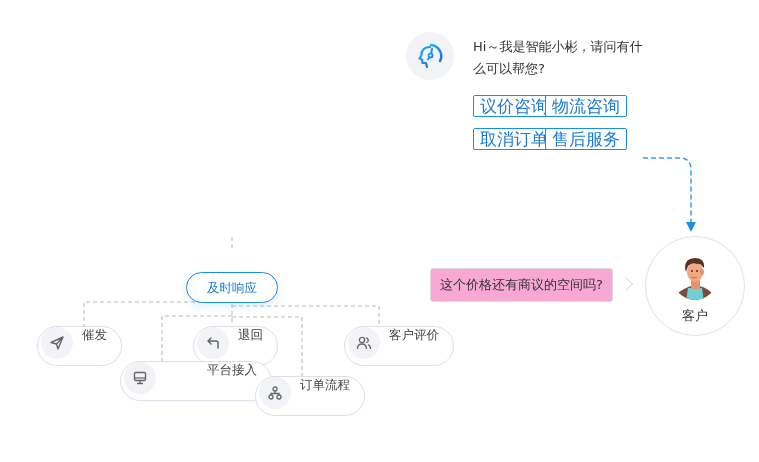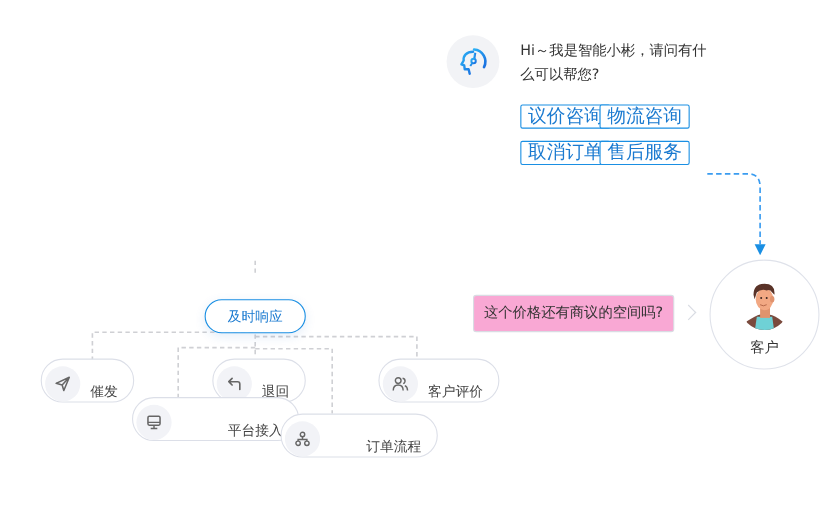"催发" .node { align-items: flex-end -> flex-start }
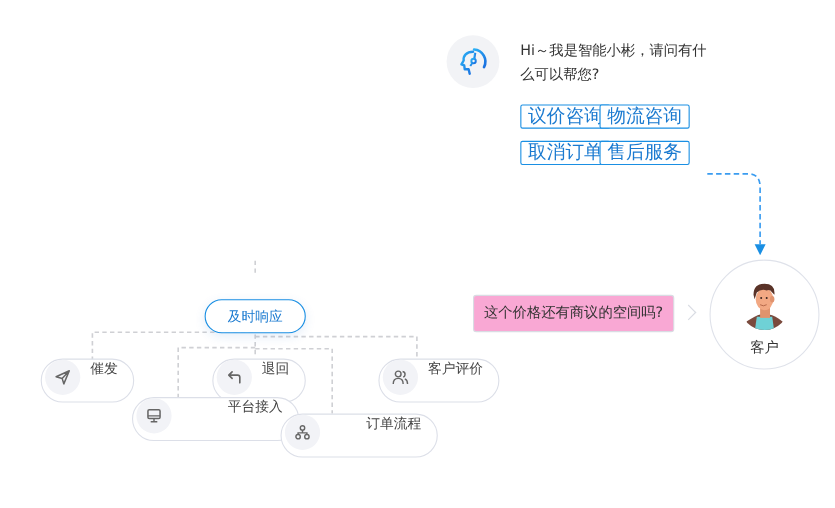"订单流程" div.abs { gap: 33px -> none }
